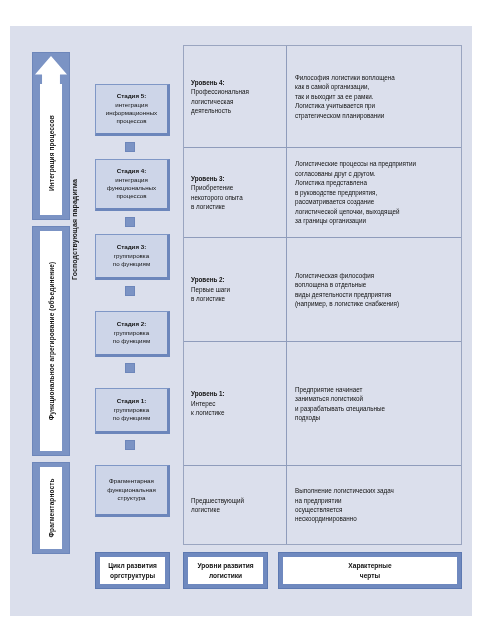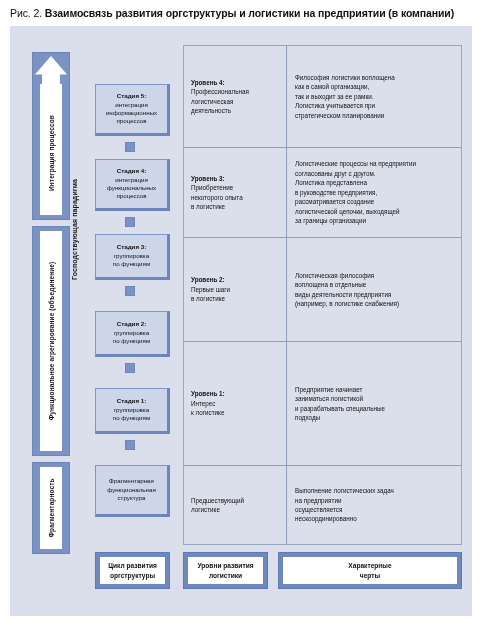"Рис. 2. Взаимосвязь развития" div { html: <div> <span>Рис. 2.</span> <span>Взаимосвязь развития оргструктуры и логистики на предприятии (в компании)</span> </div> -> none }
